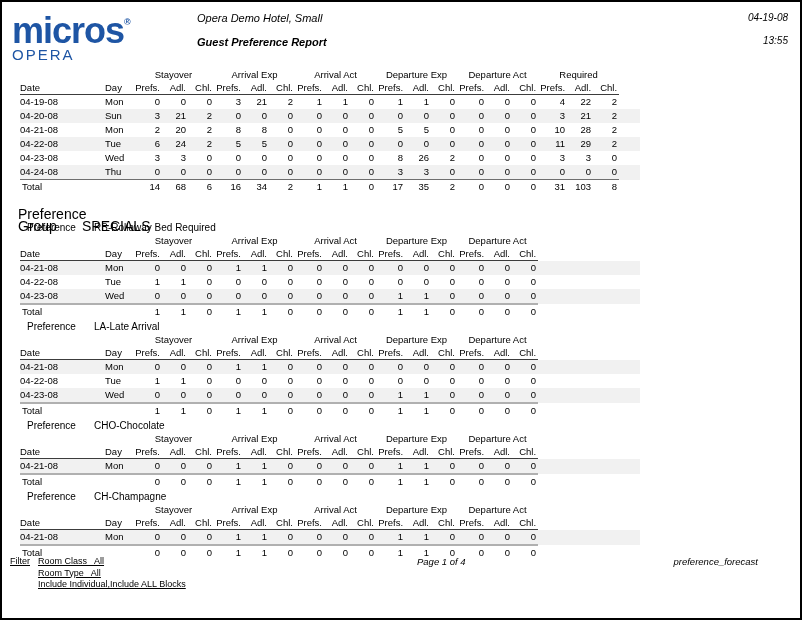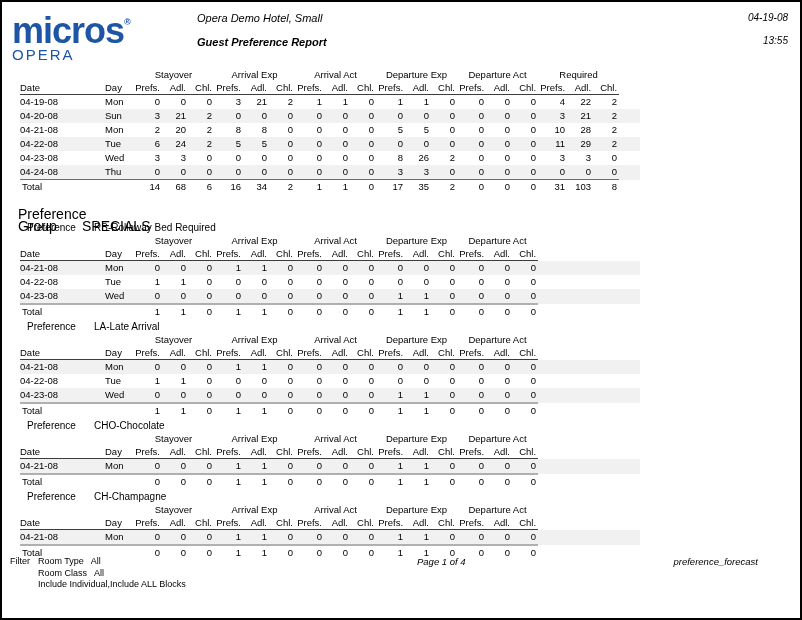"Filter" .filter-block { text-decoration: none -> underline }
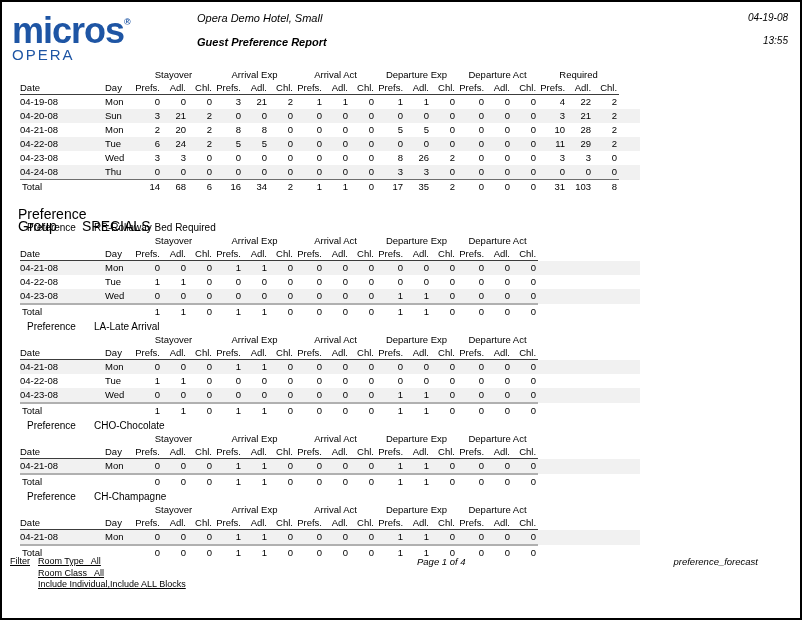"Room Type All" div.filter-line { order: before "Room Class All" -> after "Room Class All" }
